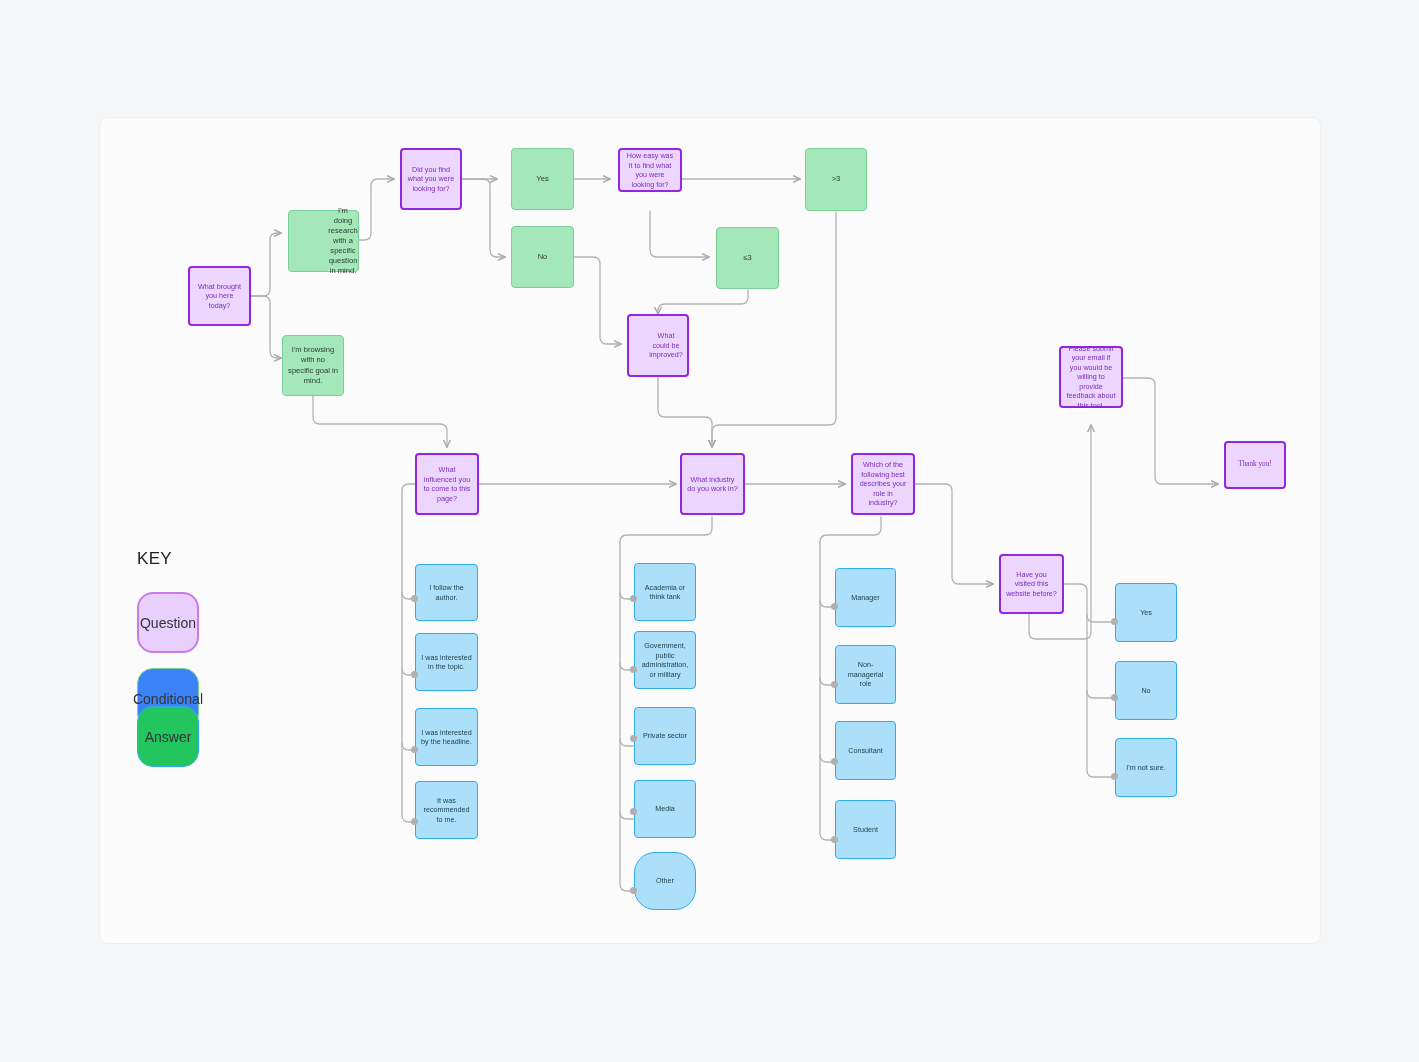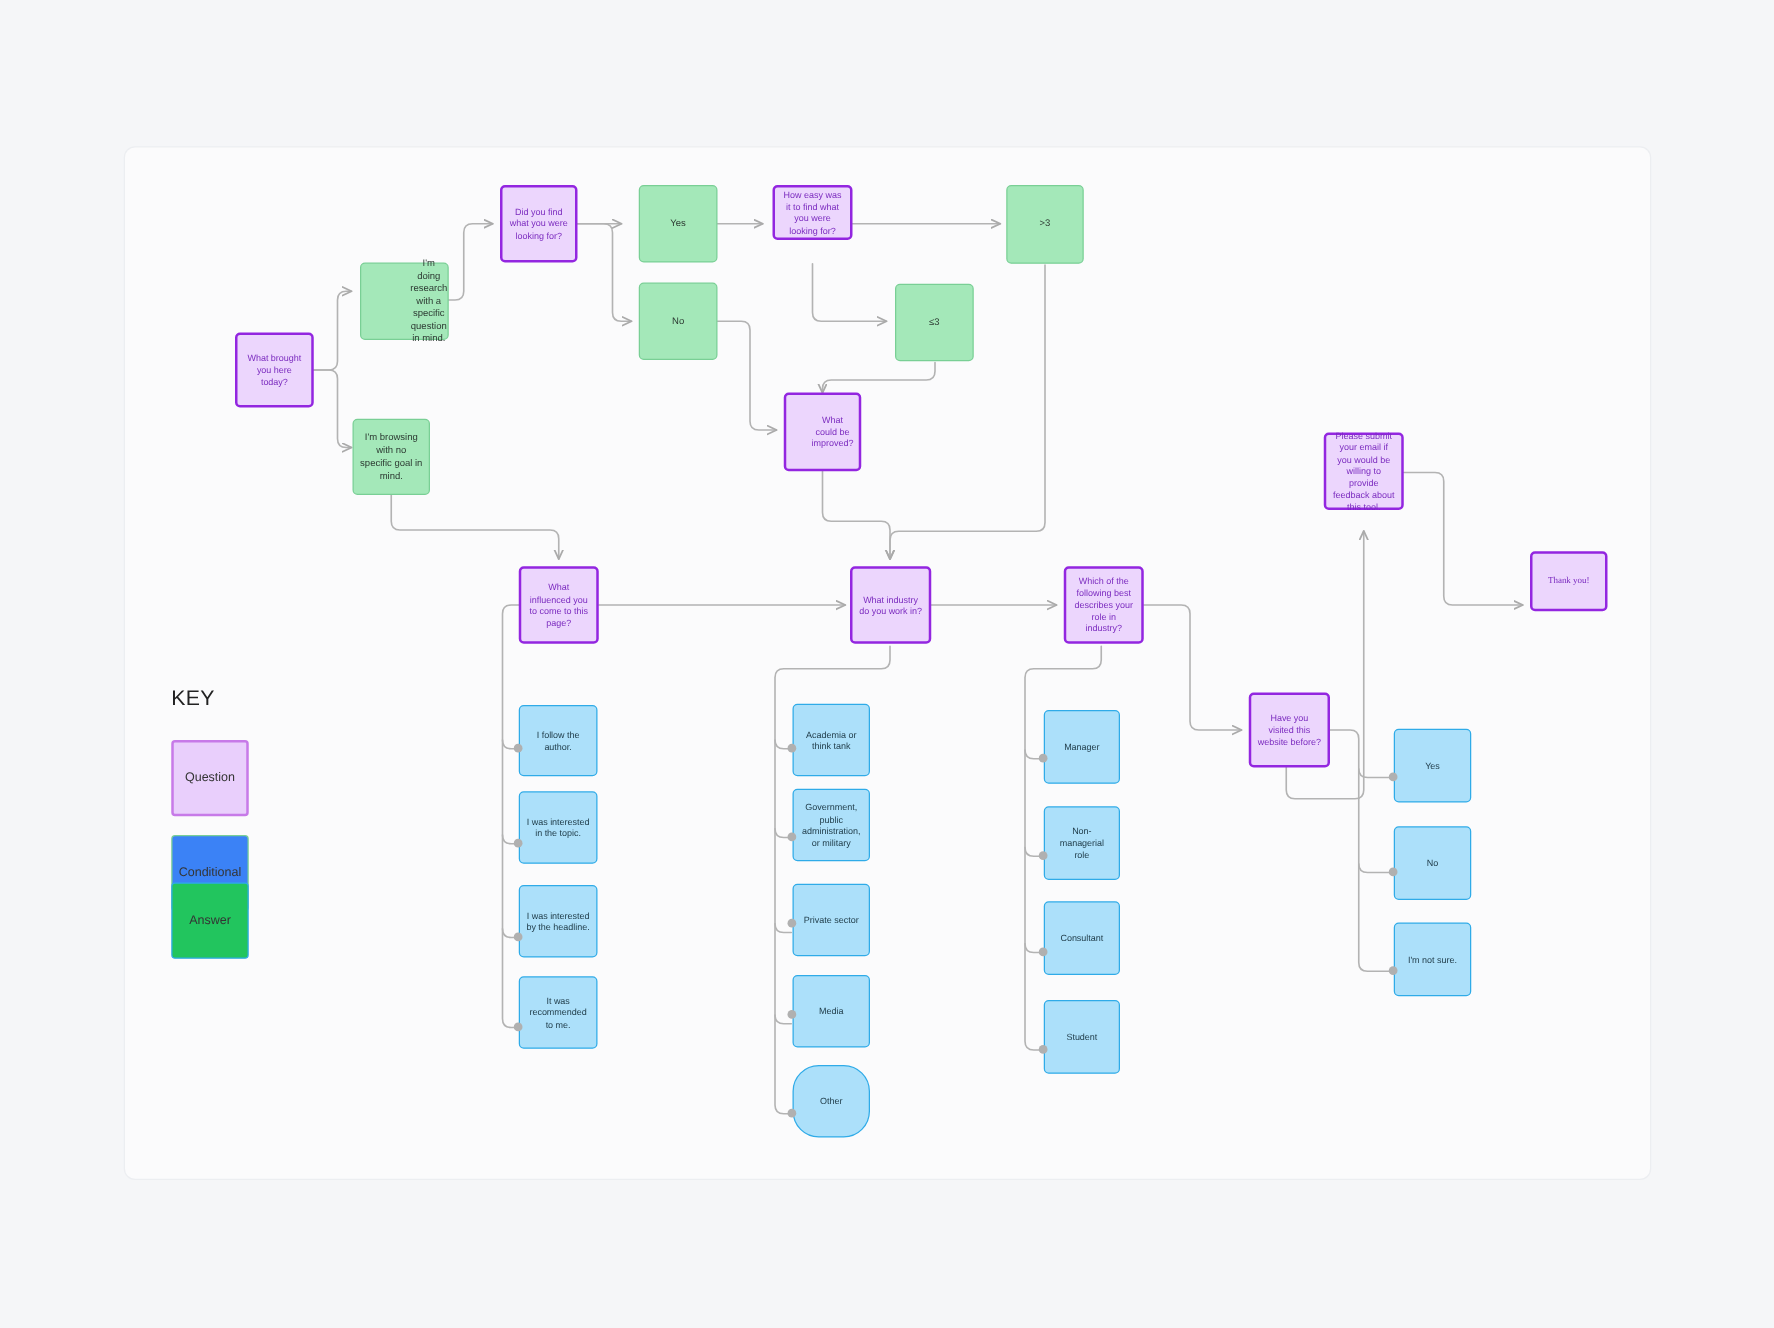"Question" .key-box { border-radius: 3px -> 16px; font-size: 10px -> 14px }
